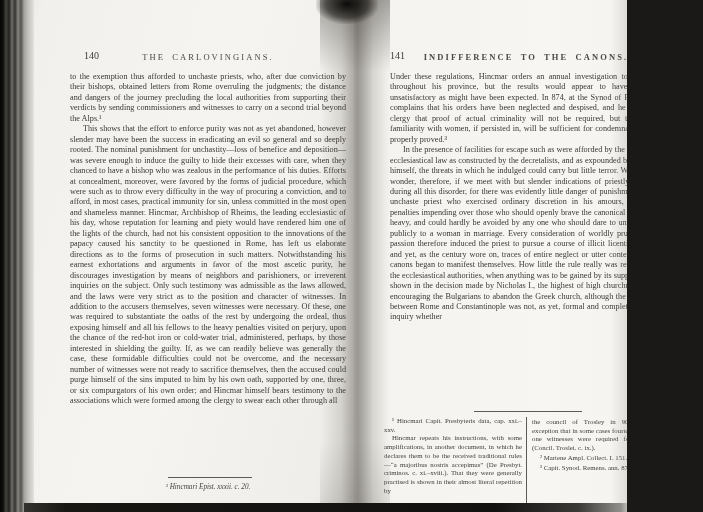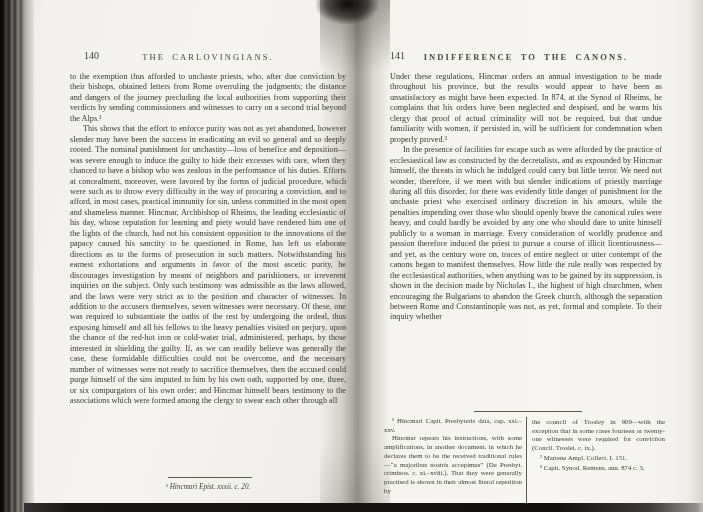"140" .scan { width: 703px -> 627px }
